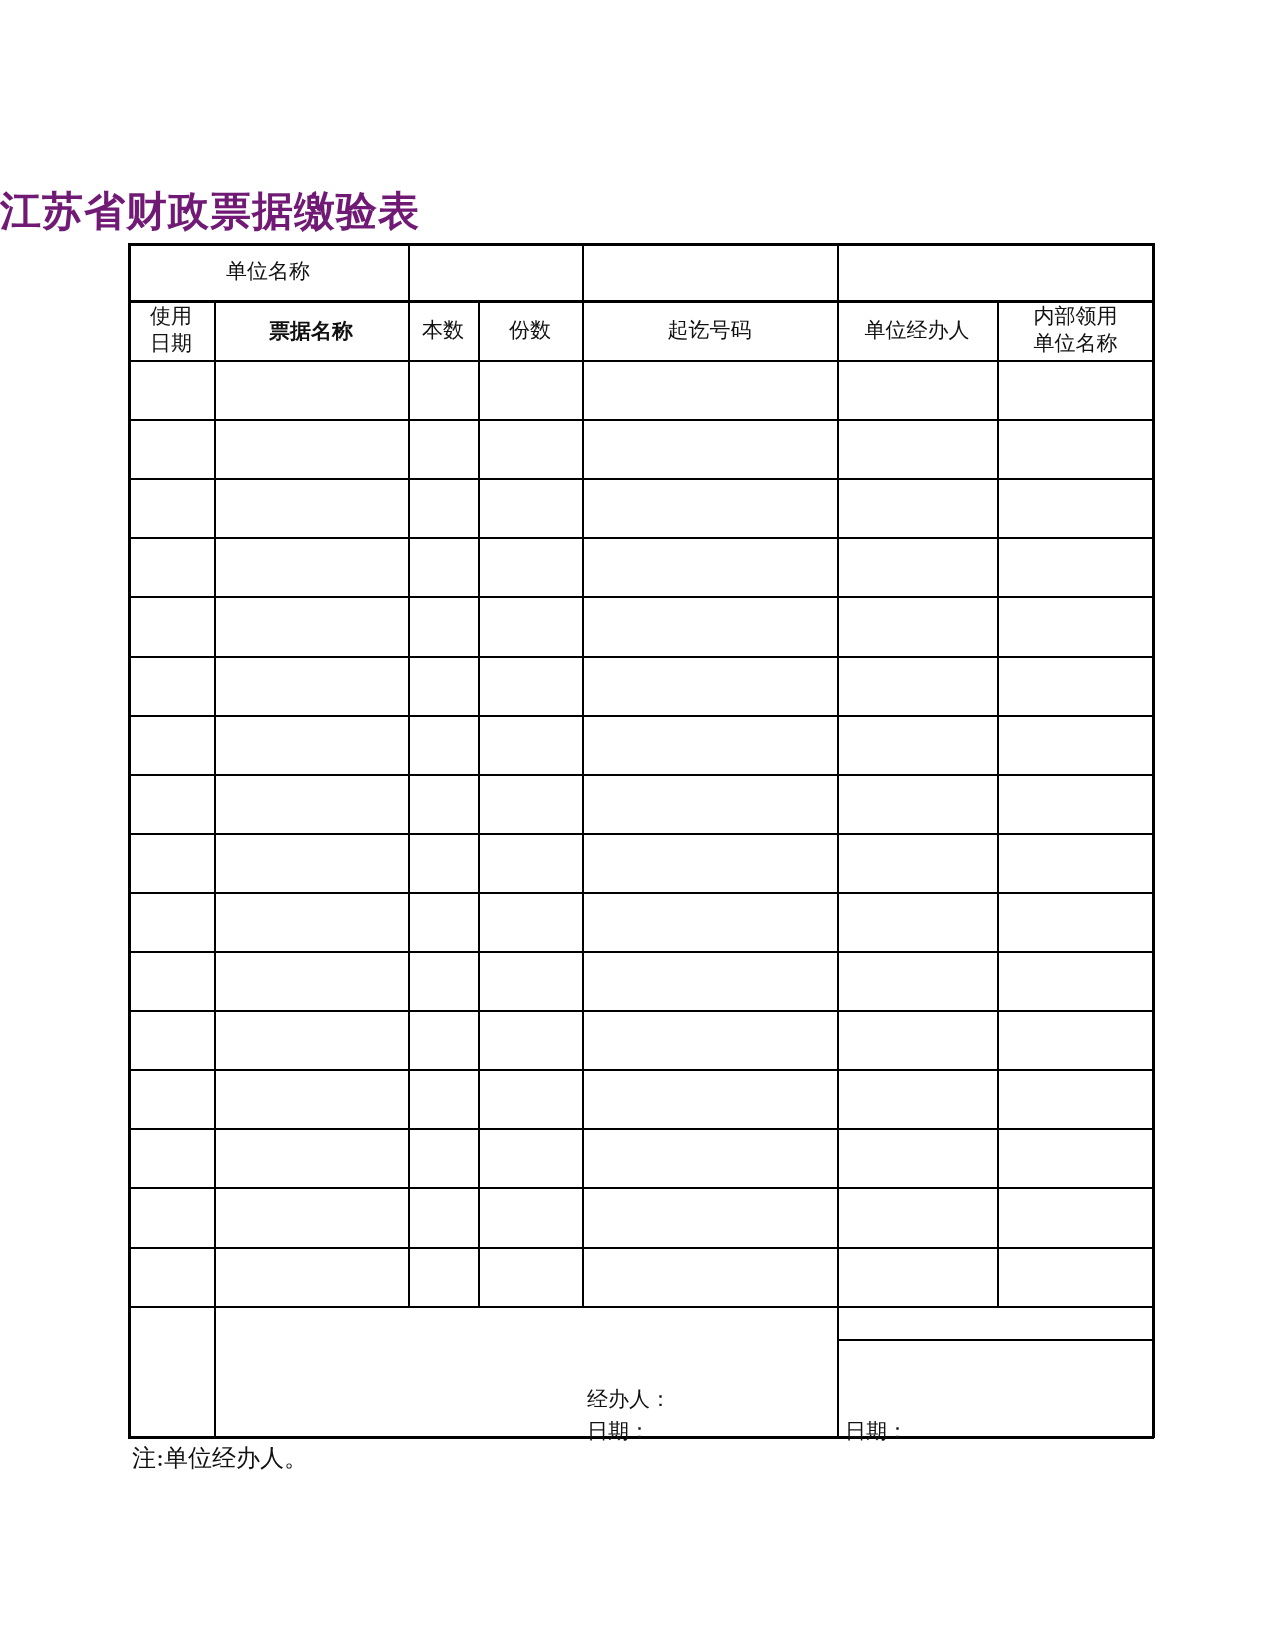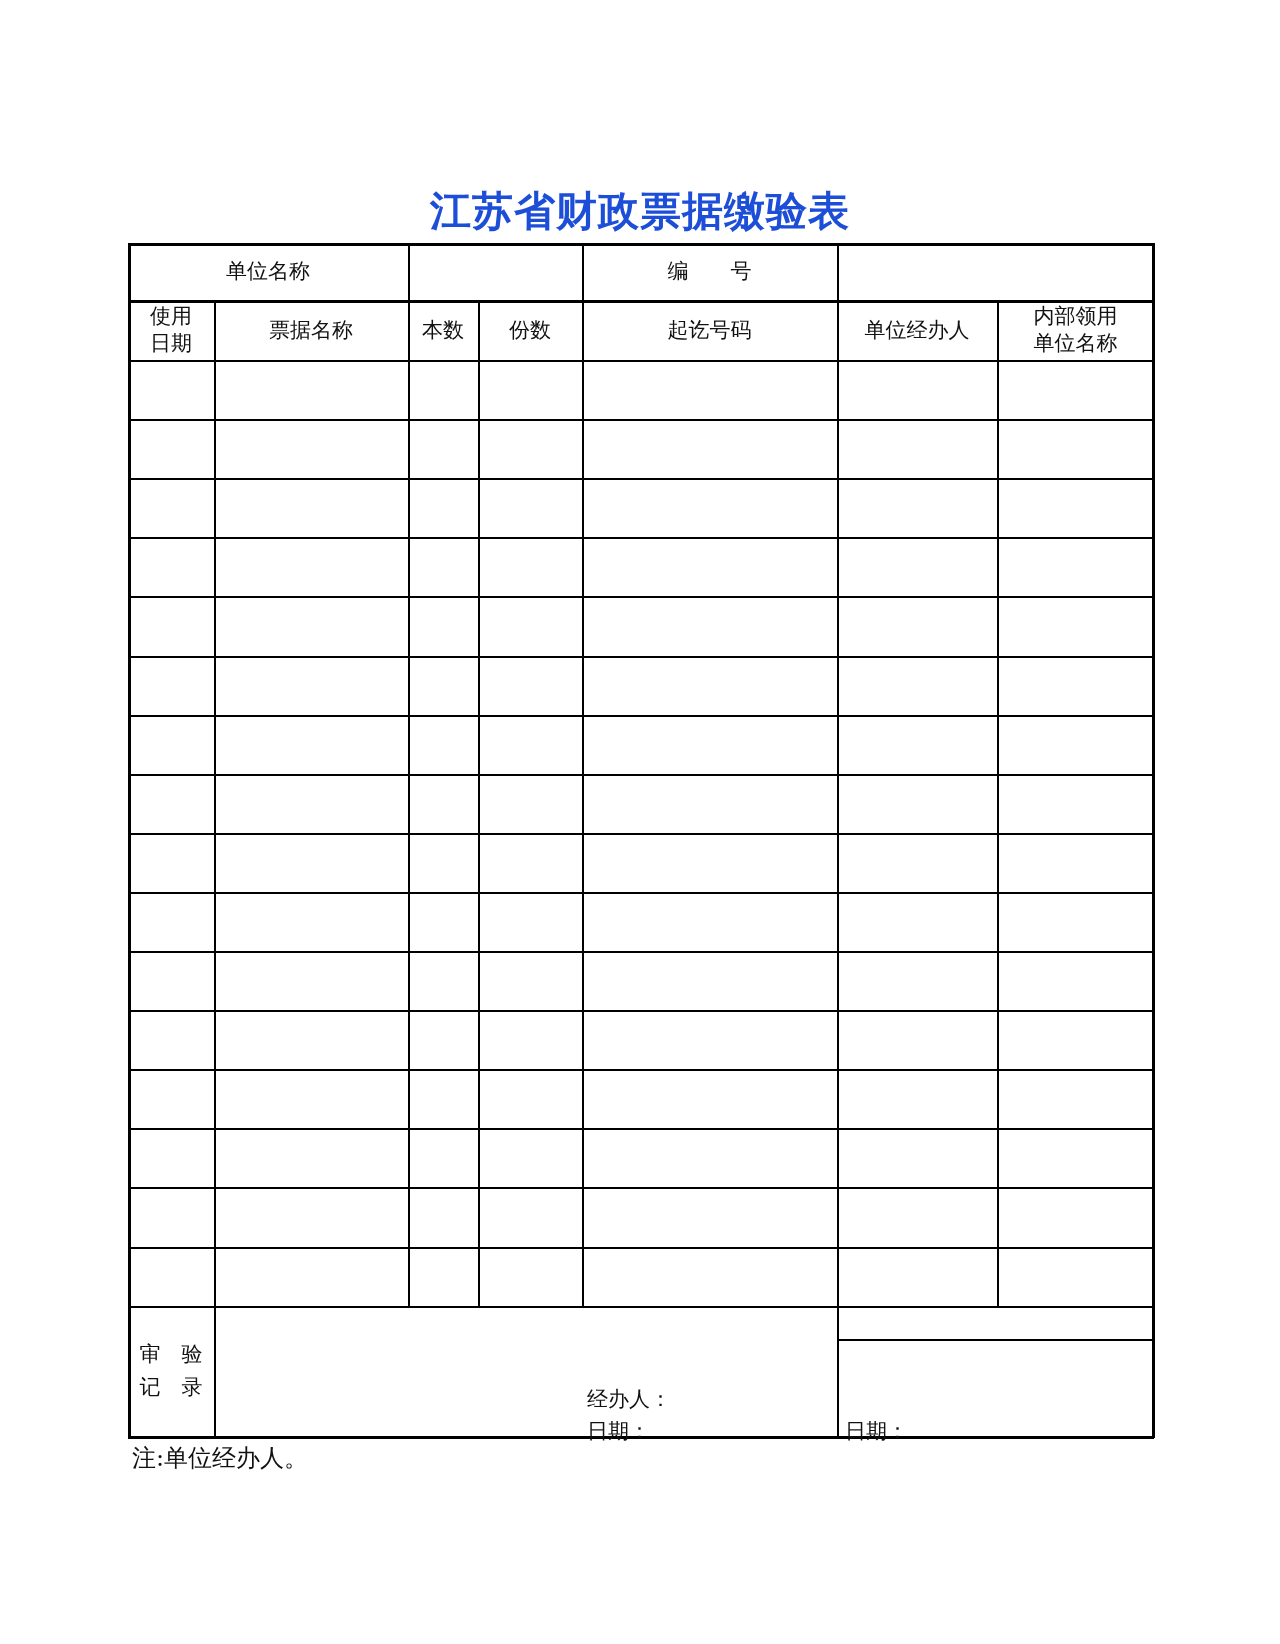"江苏省财政票据缴验表" .title { color: #1d4ed8 -> #701a75; text-align: center -> left }
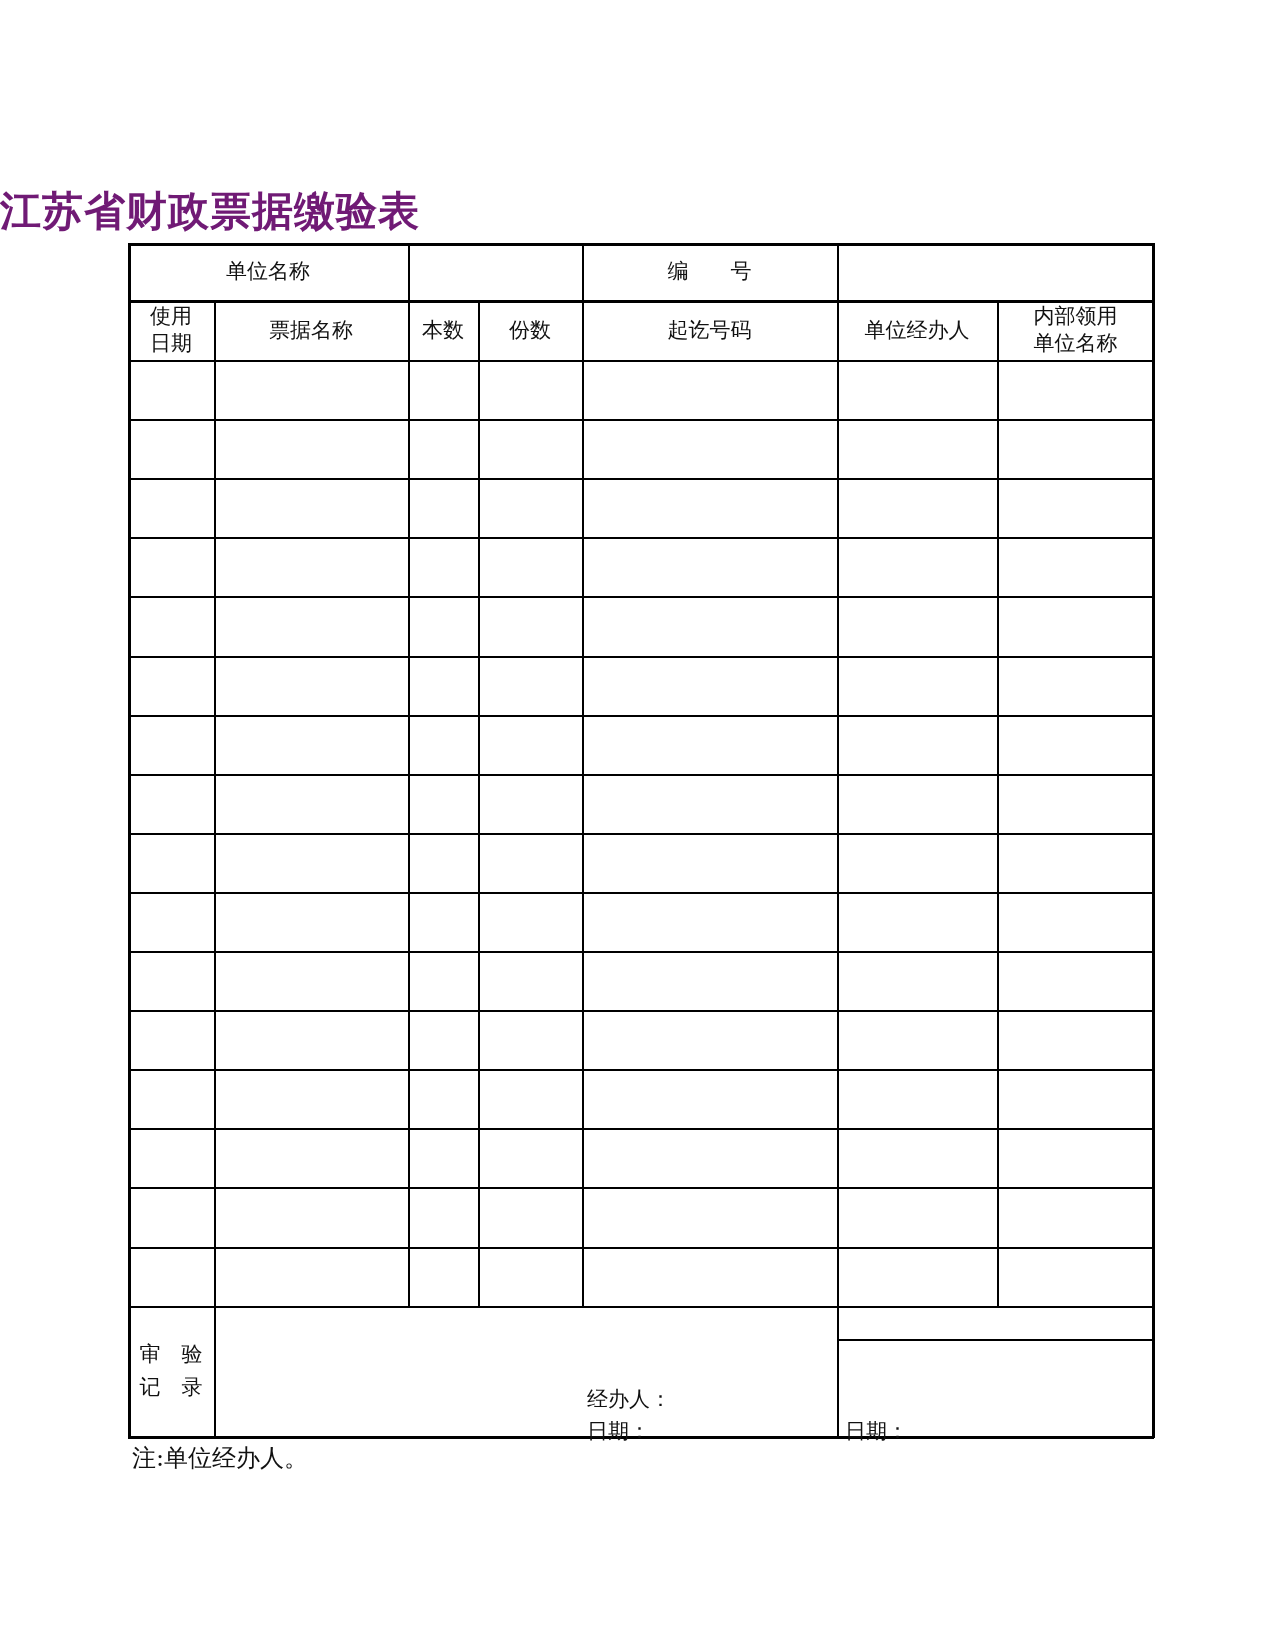"编 号" div.cell { html: <div>编 号</div> -> none }
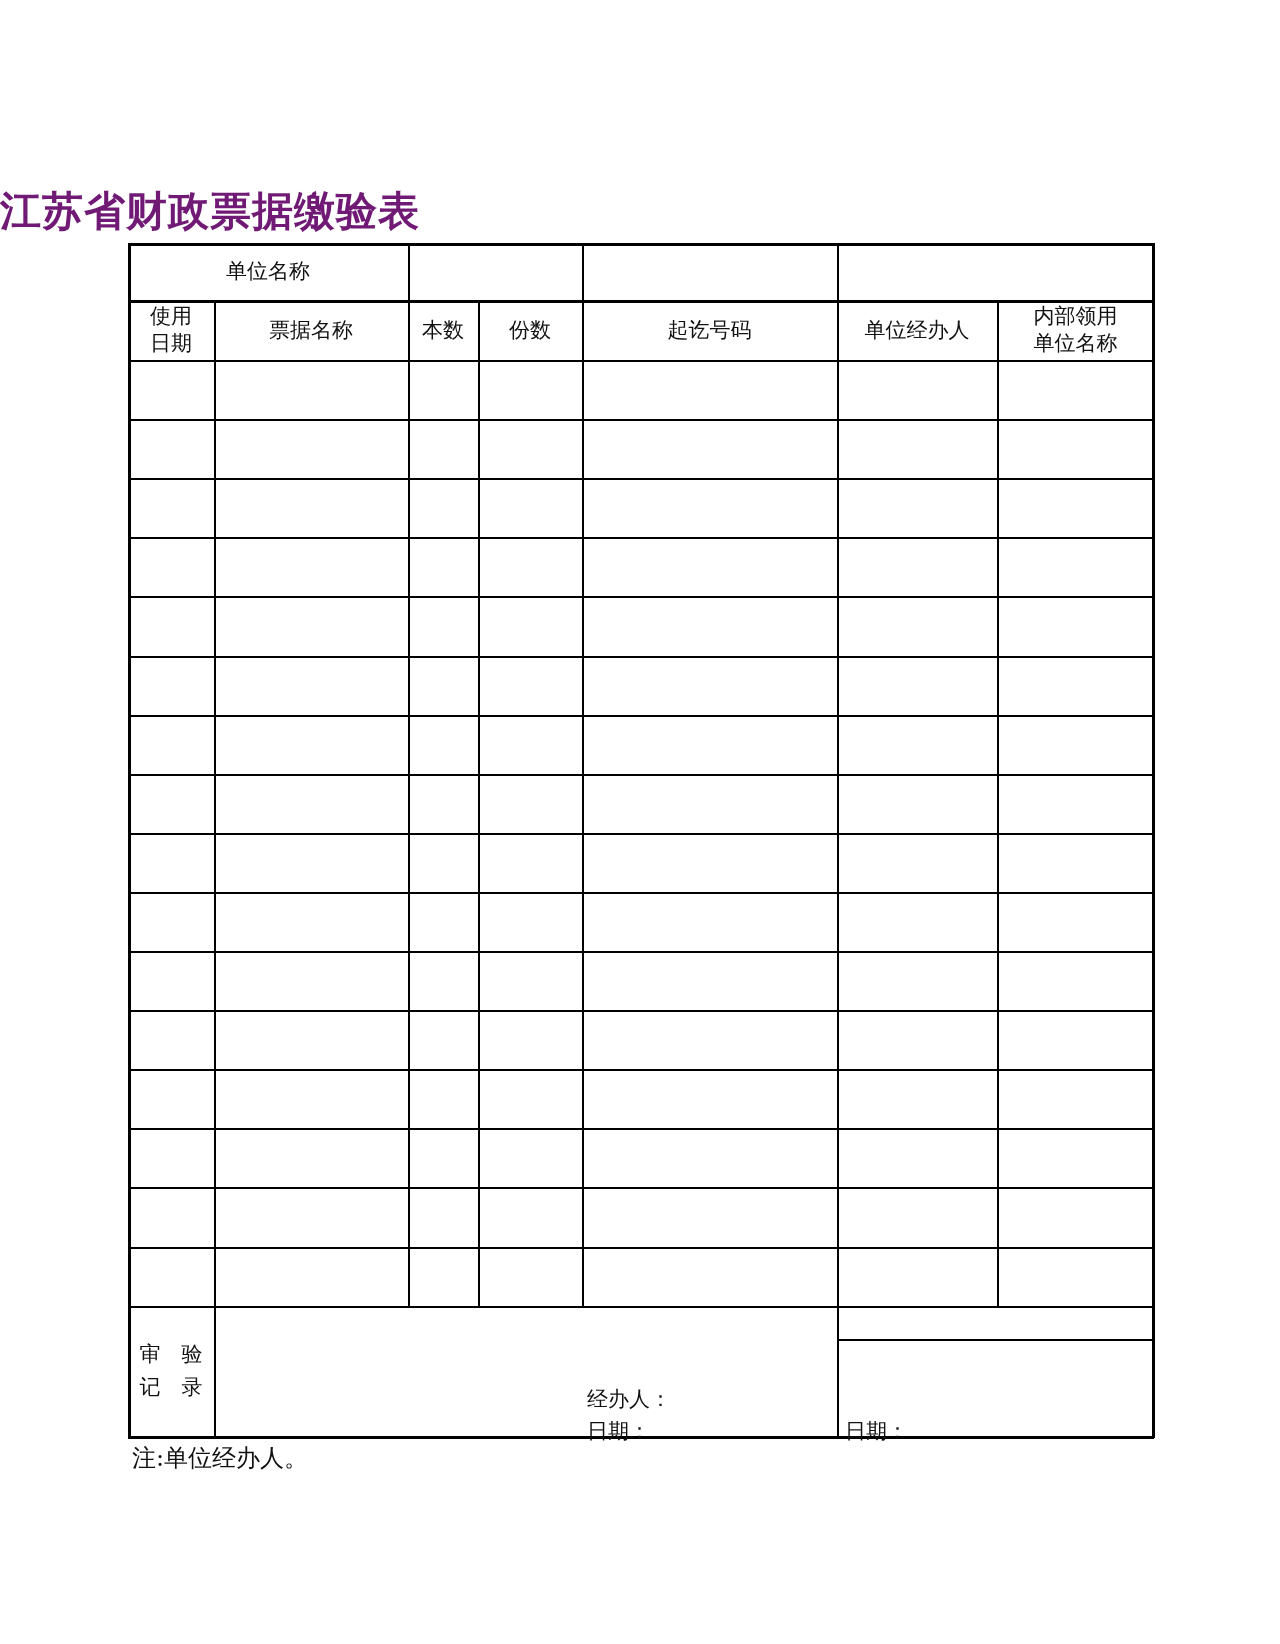"票据名称" div.cell { font-weight: none -> bold }
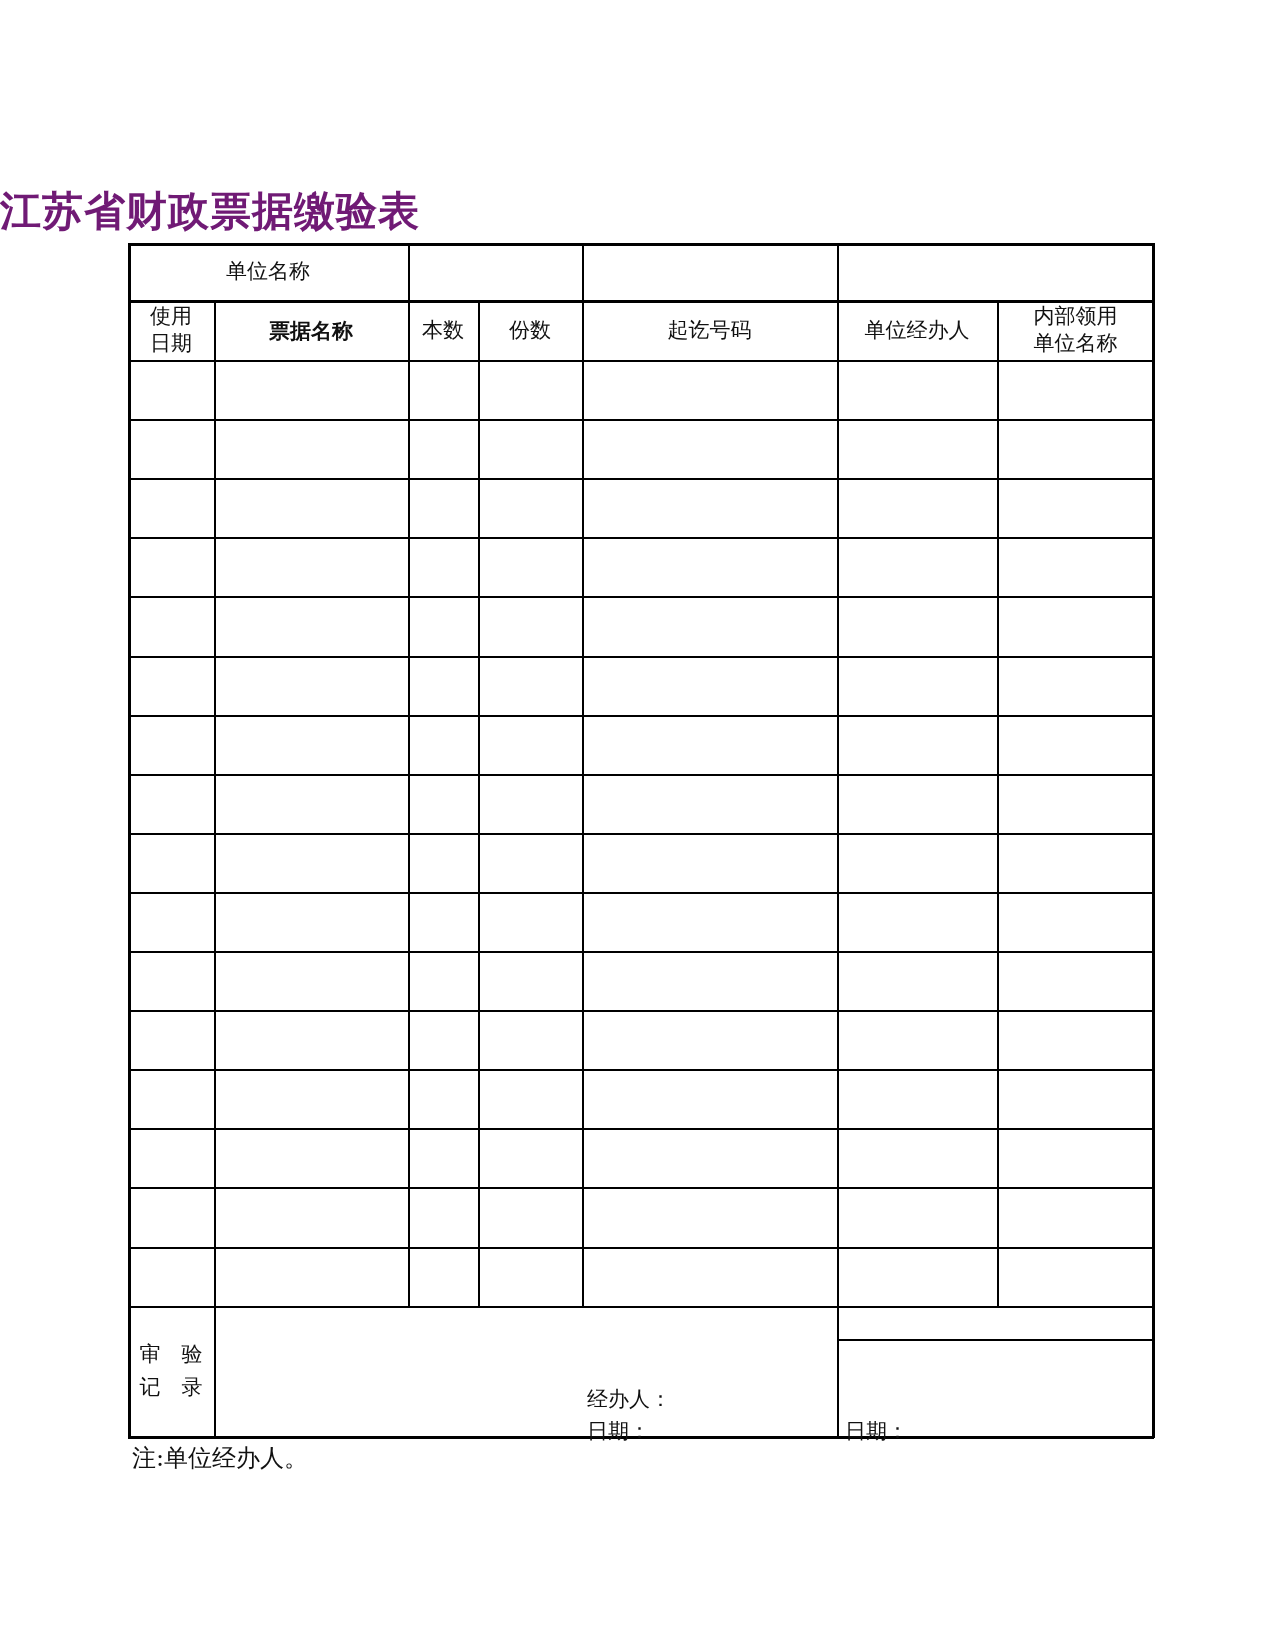"审 验" div.cell { html: <div><div>审 验</div><div>记 录</div></div> -> none }
